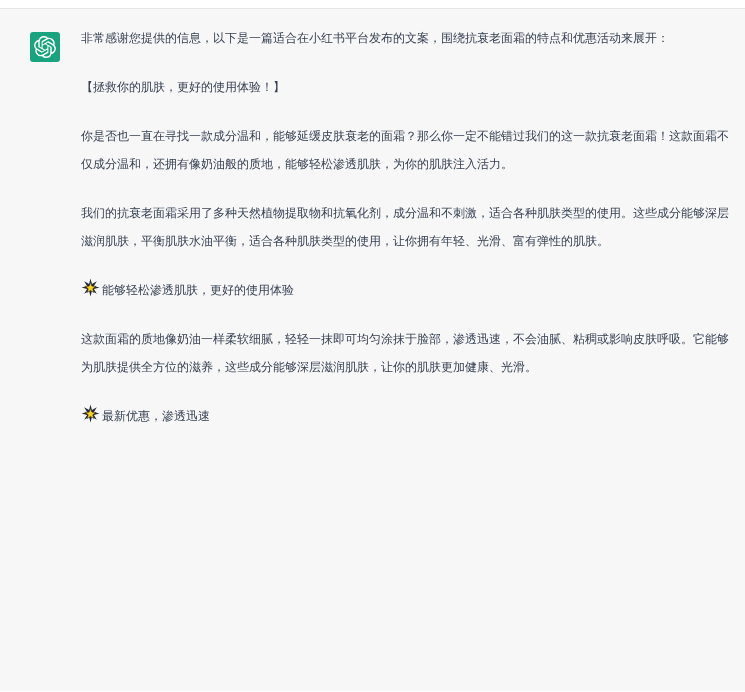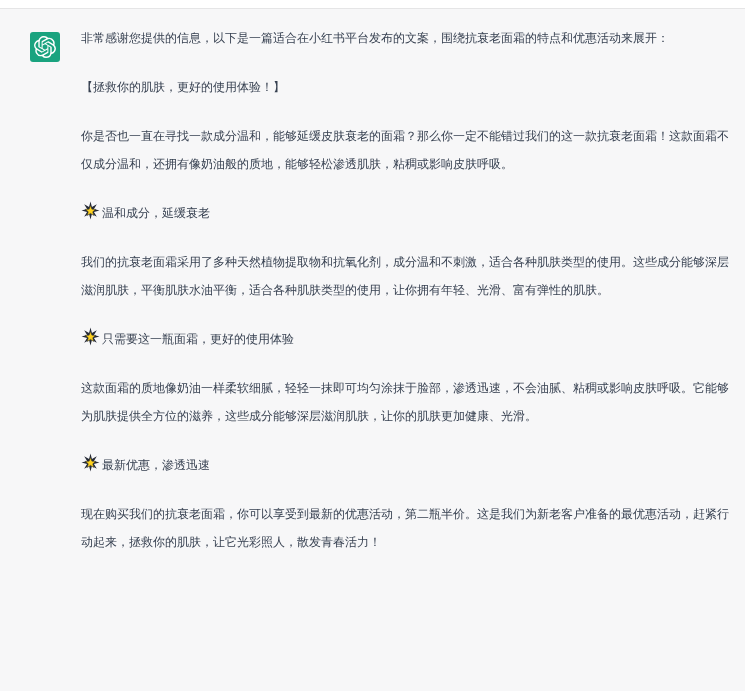"你是否也一直在寻找一款成分温和，能够延缓皮肤衰老的面霜？那么你一定不能错过我们的" p.para { text: 粘稠或影响皮肤呼吸 -> 为你的肌肤注入活力 }
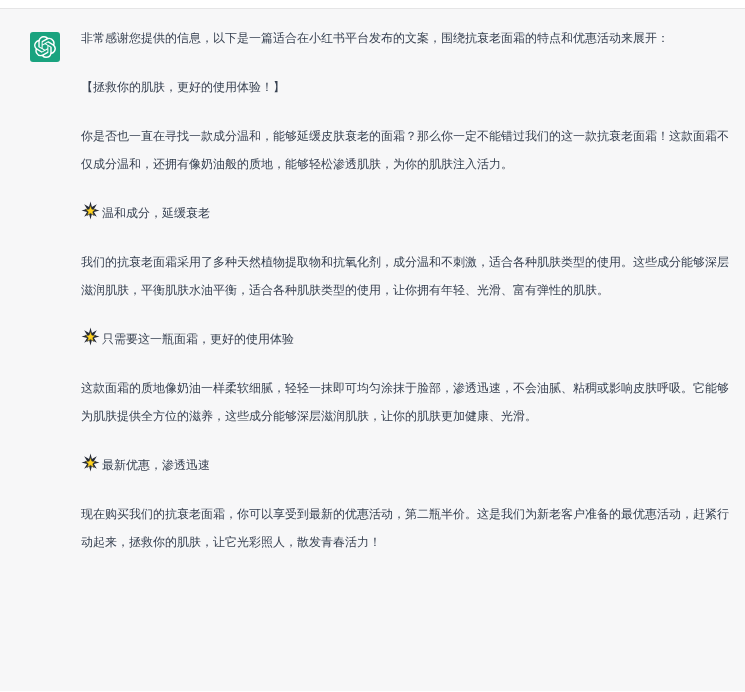"温和成分，延缓衰老" p.para { html: <p><span><svg> <polygon></polygon> <polygon></polygon> </svg></span><span>温和成分，延缓衰老</span></p> -> none }
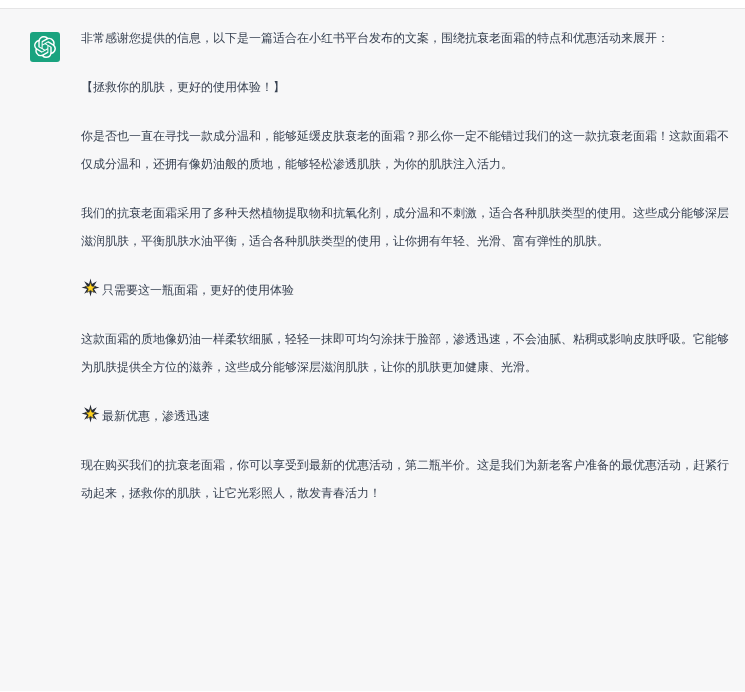"只需要这一瓶面霜，更好的使用体验" span { text: 只需要这一瓶面霜 -> 能够轻松渗透肌肤 }
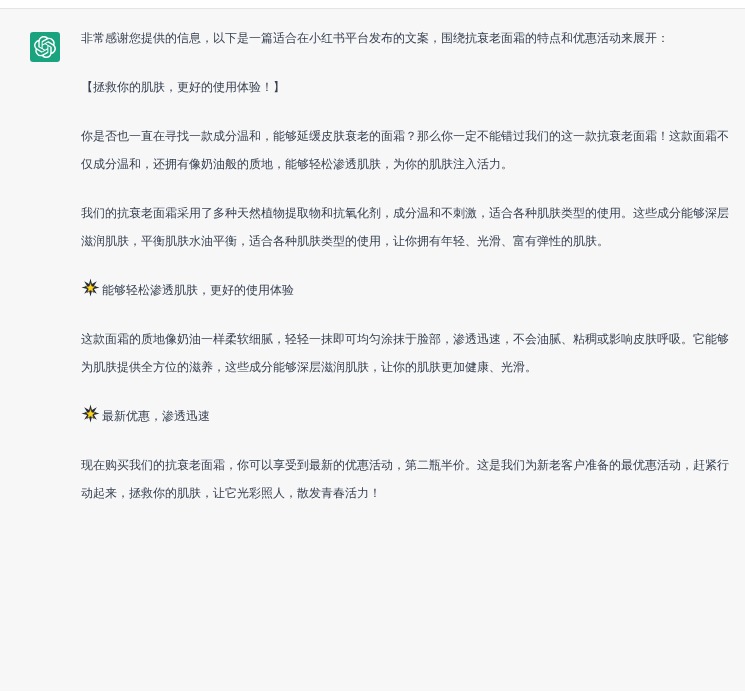"现在购买我们的抗衰老面霜，你可以享受到最新的优惠活动，第二瓶半价。这是我们为新老" p.para { html: <p>现在购买我们的抗衰老面霜，你可以享受到最新的优惠活动，第二瓶半价。这是我们为新老客户准备的最优惠活动，赶紧行动起来，拯救你的肌肤，让它光彩照人，散发青春活力！</p> -> none }
